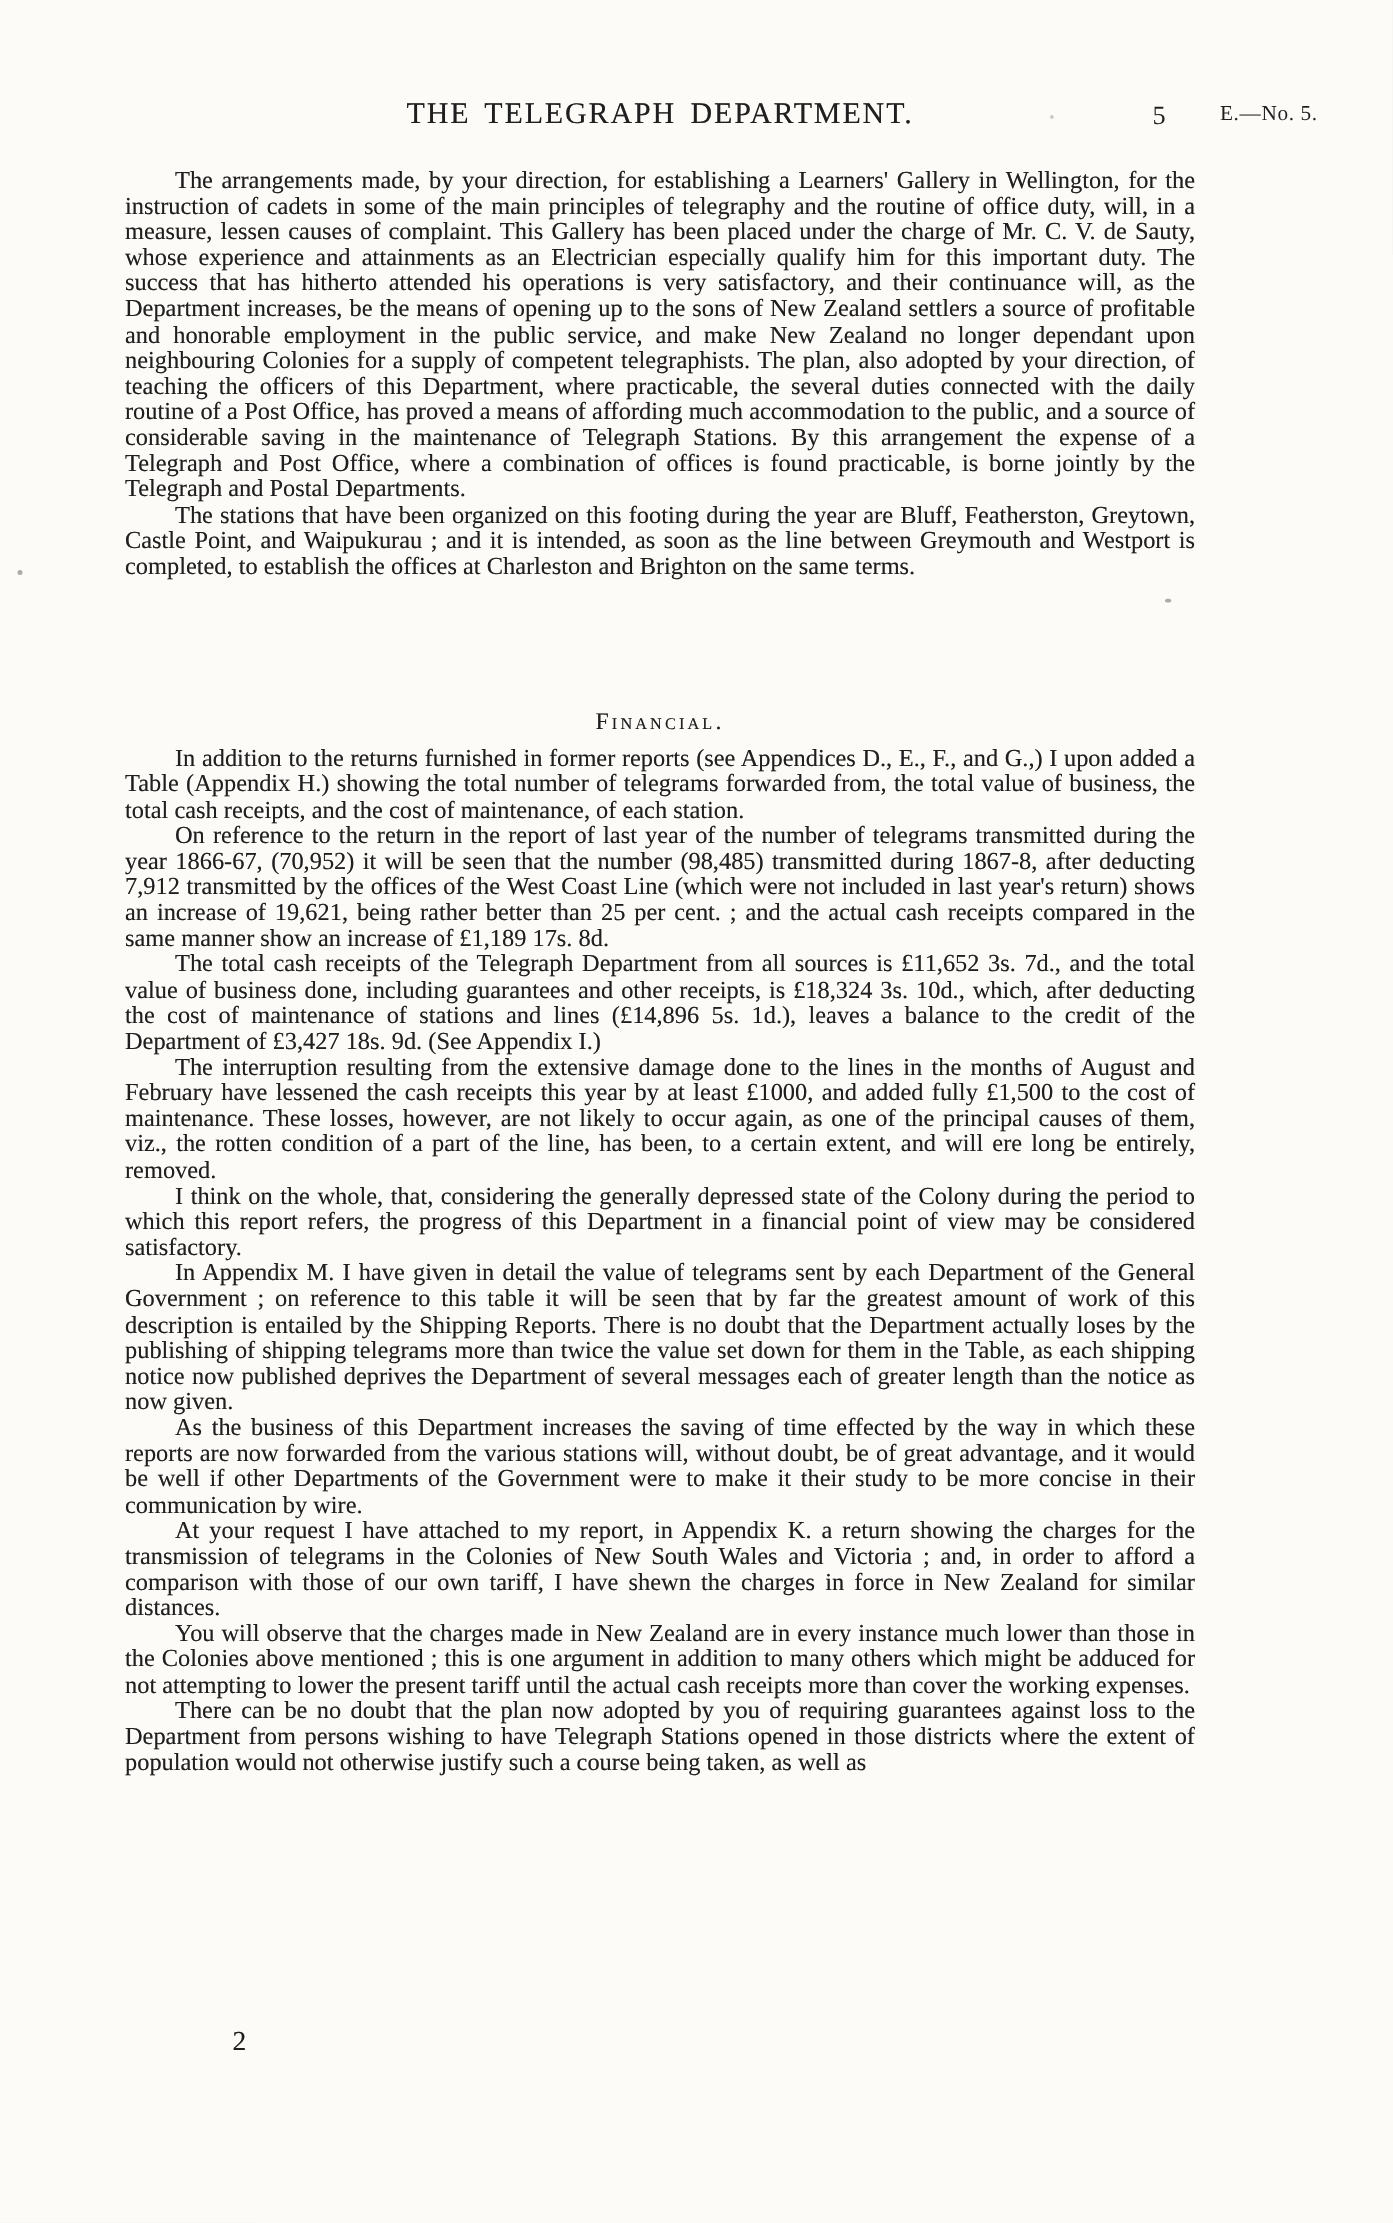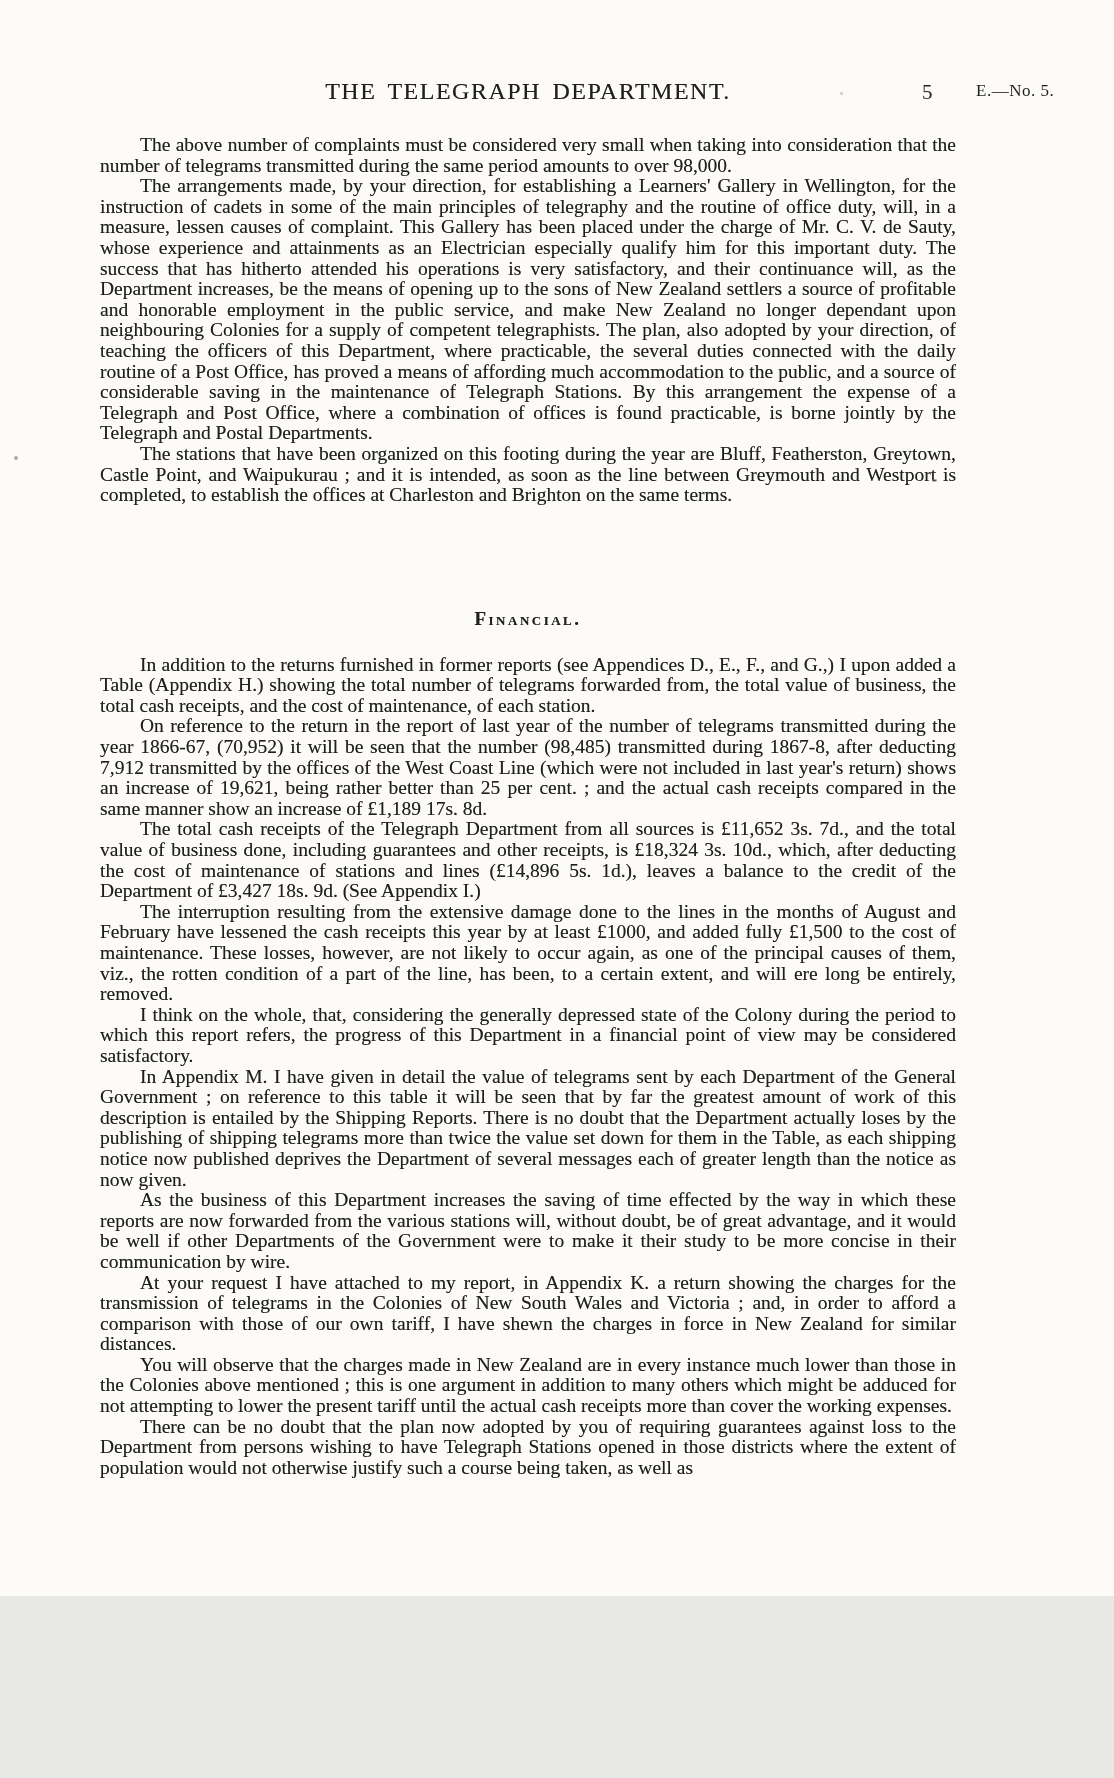"THE TELEGRAPH DEPARTMENT." .page { height: 1596px -> 1778px }
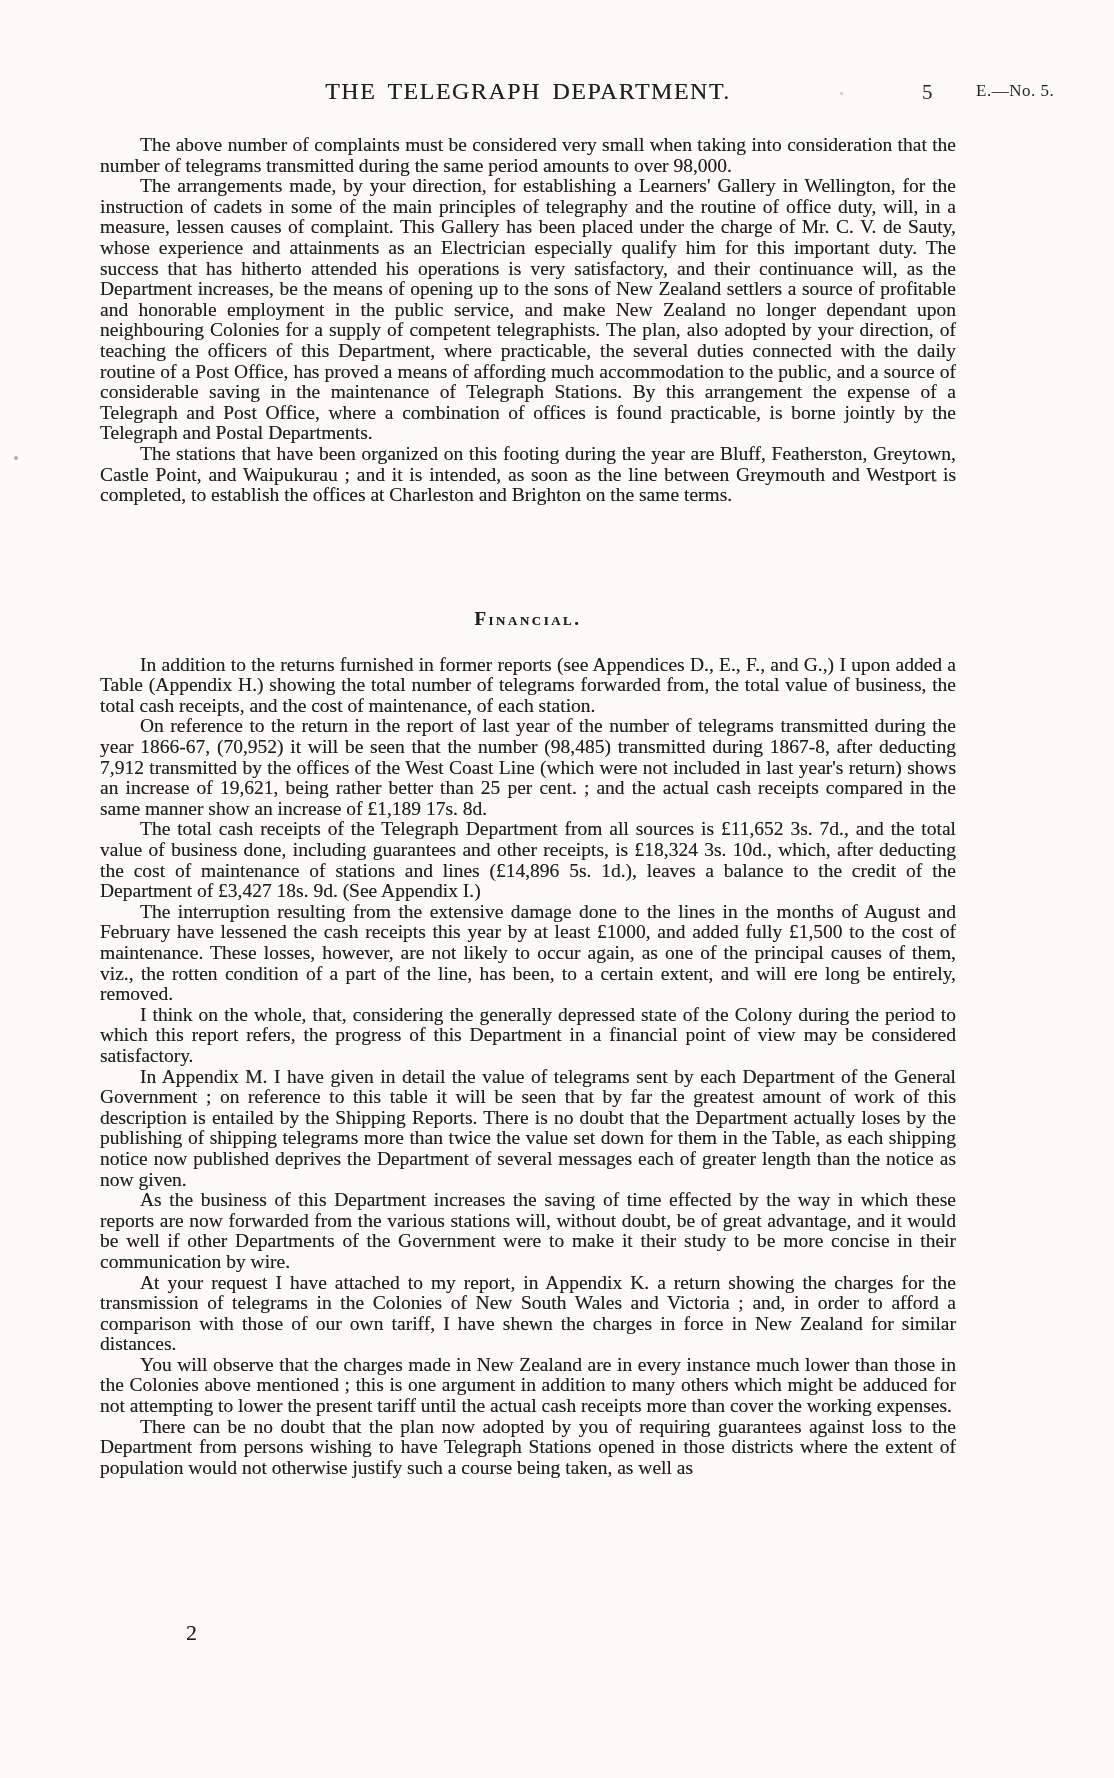"The above number of complaints" p { html: <p>The above number of complaints must be considered very small when taking into consideration that the number of telegrams transmitted during the same period amounts to over 98,000.</p> -> none }
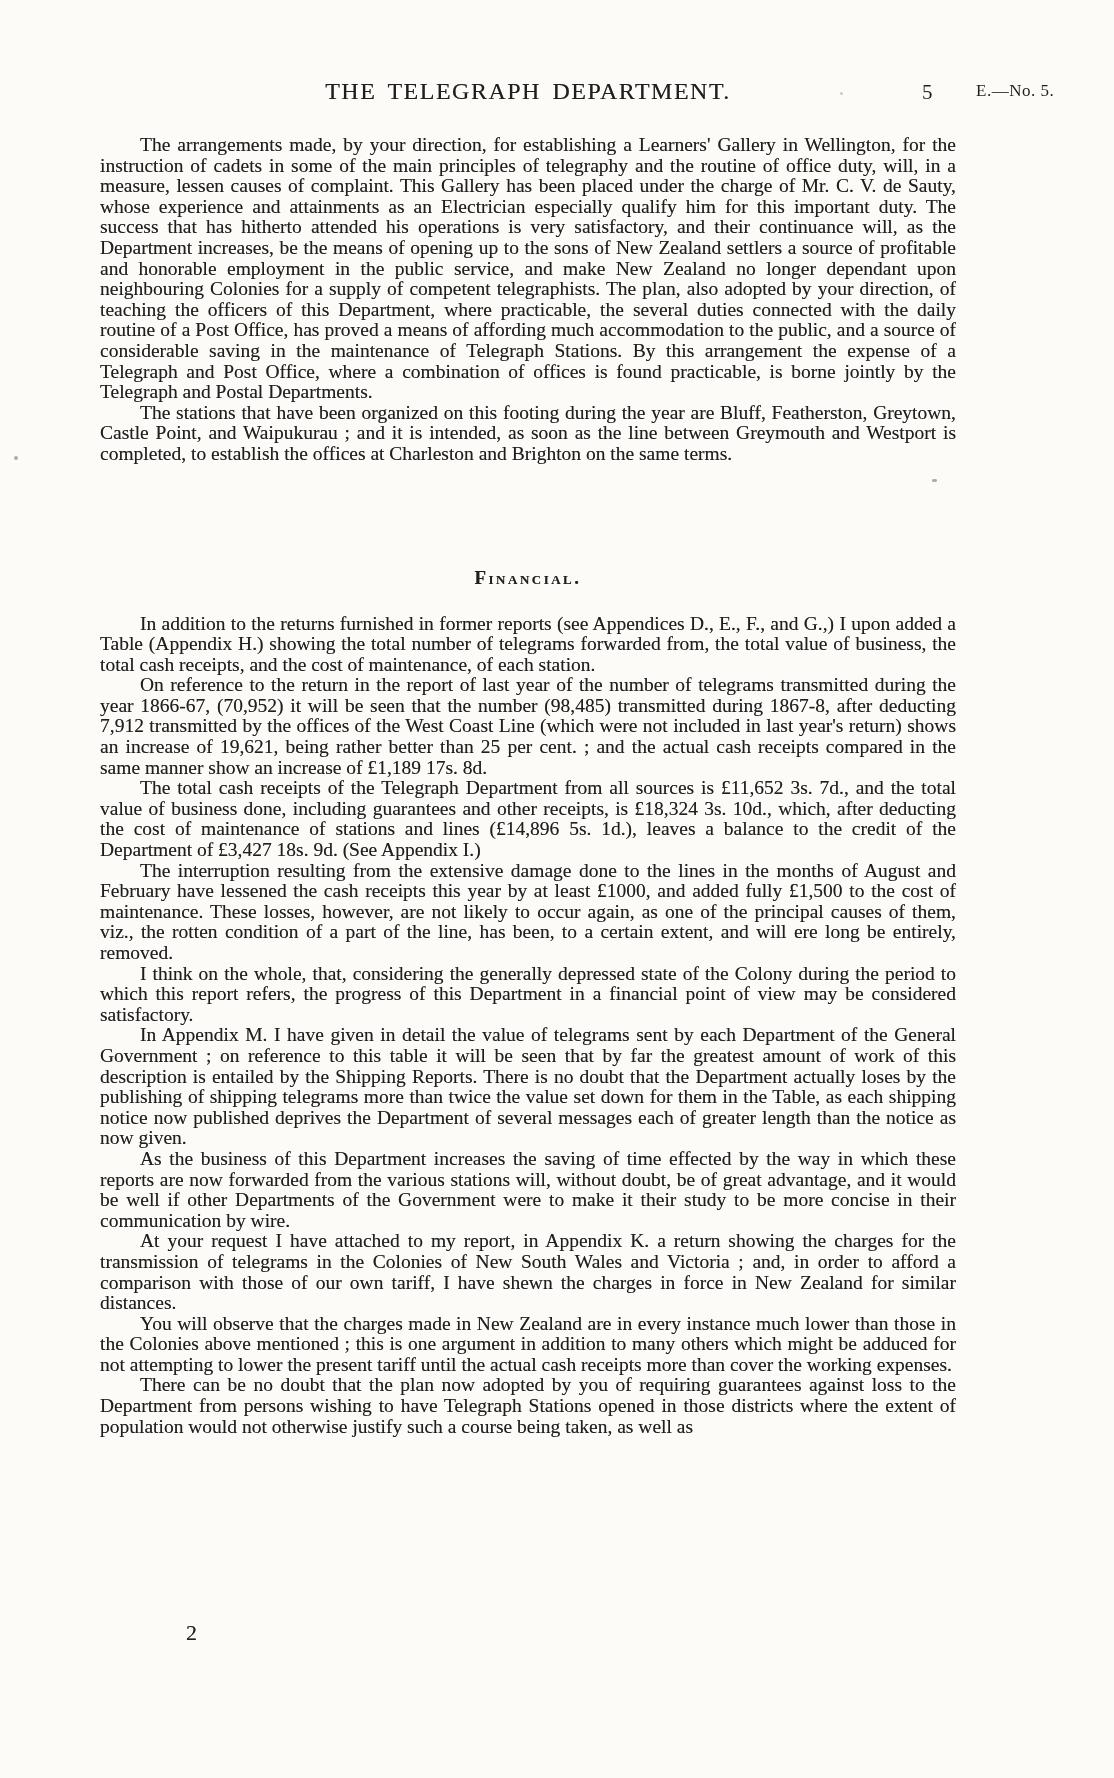"Financial." .section-financial .section-heading { font-weight: bold -> none; margin-bottom: 25px -> 9px }
